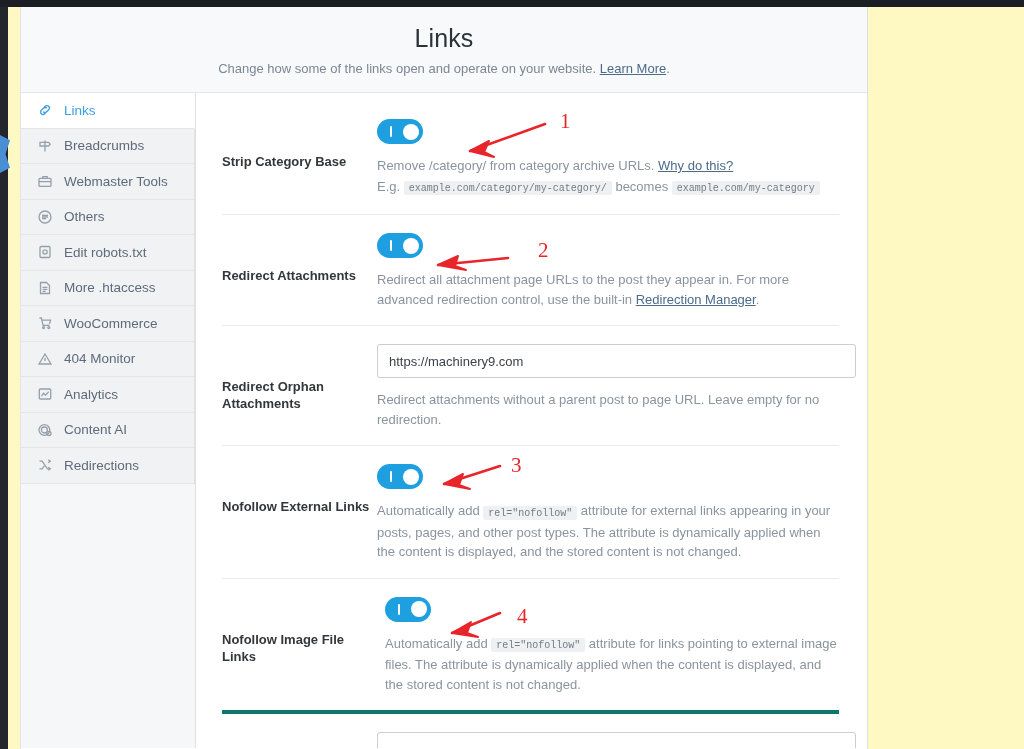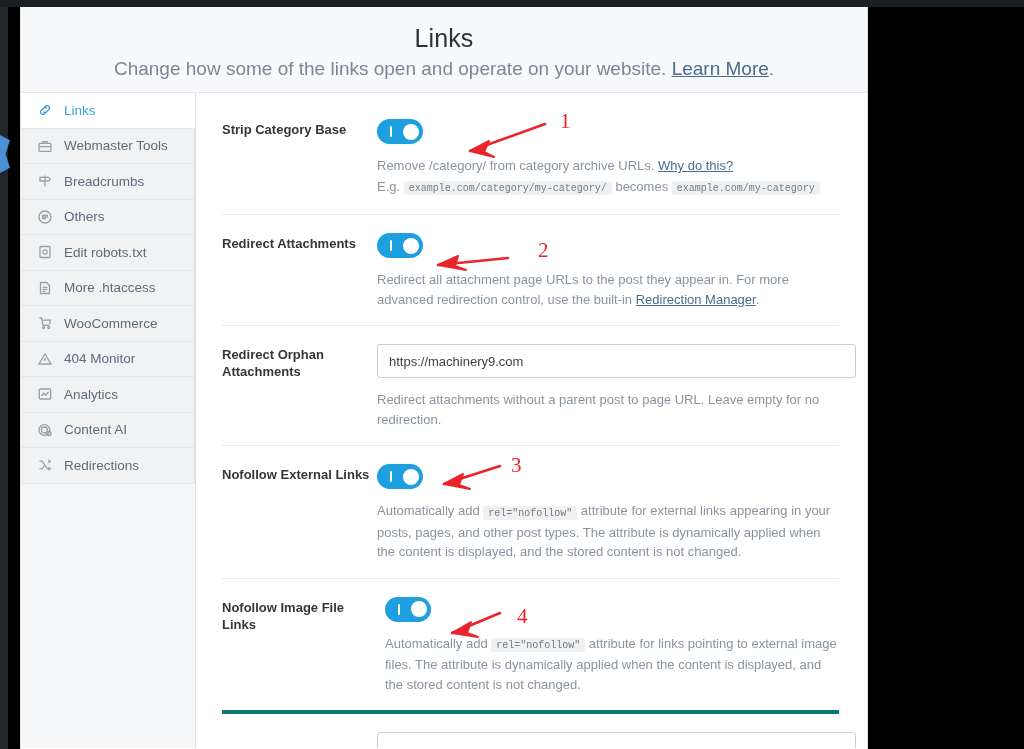"Links" #screen { background: #000000 -> #fef9c3 }
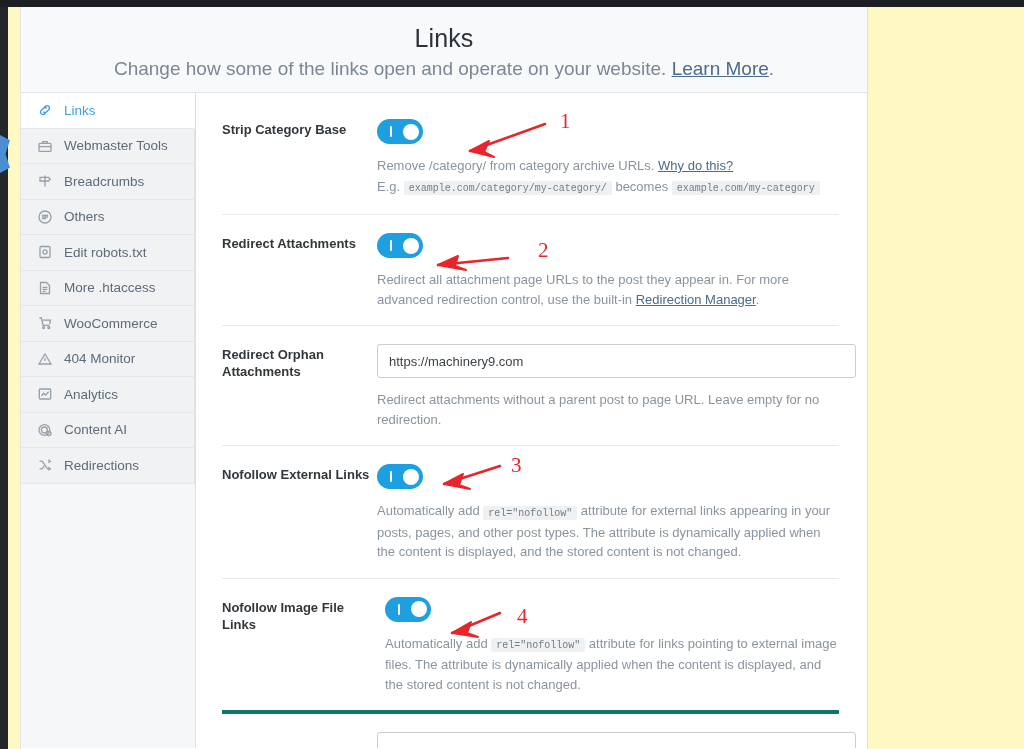"Change how some of the" .panel-sub { font-size: 19px -> 13px }
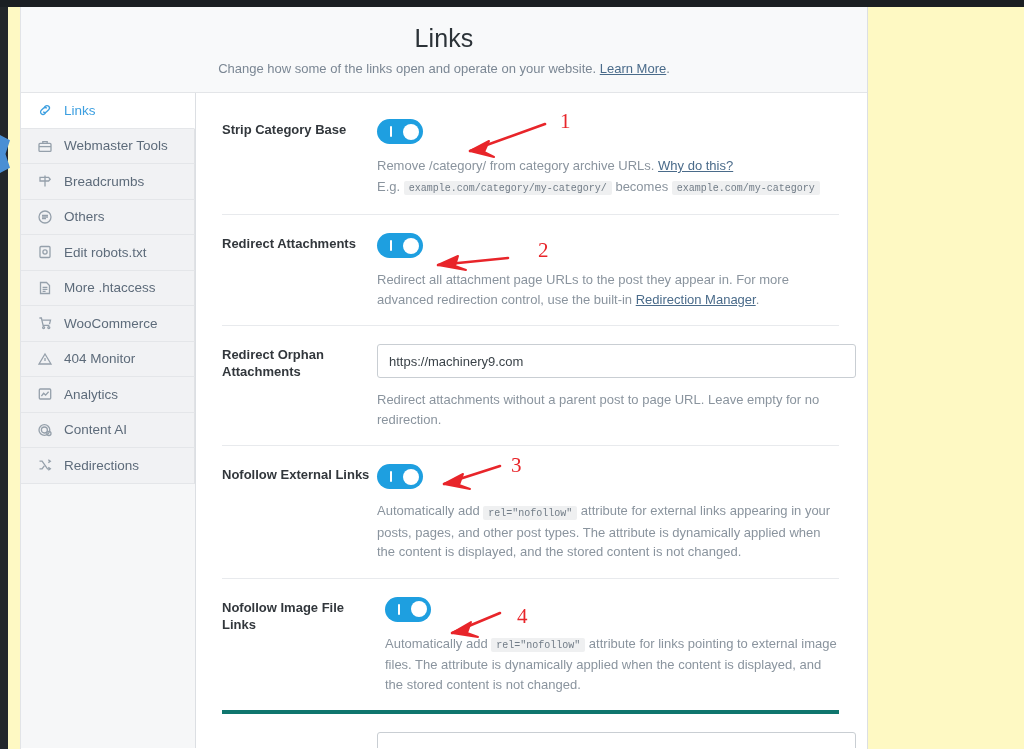"Strip Category Base" .s-label { margin-top: none -> 32px }
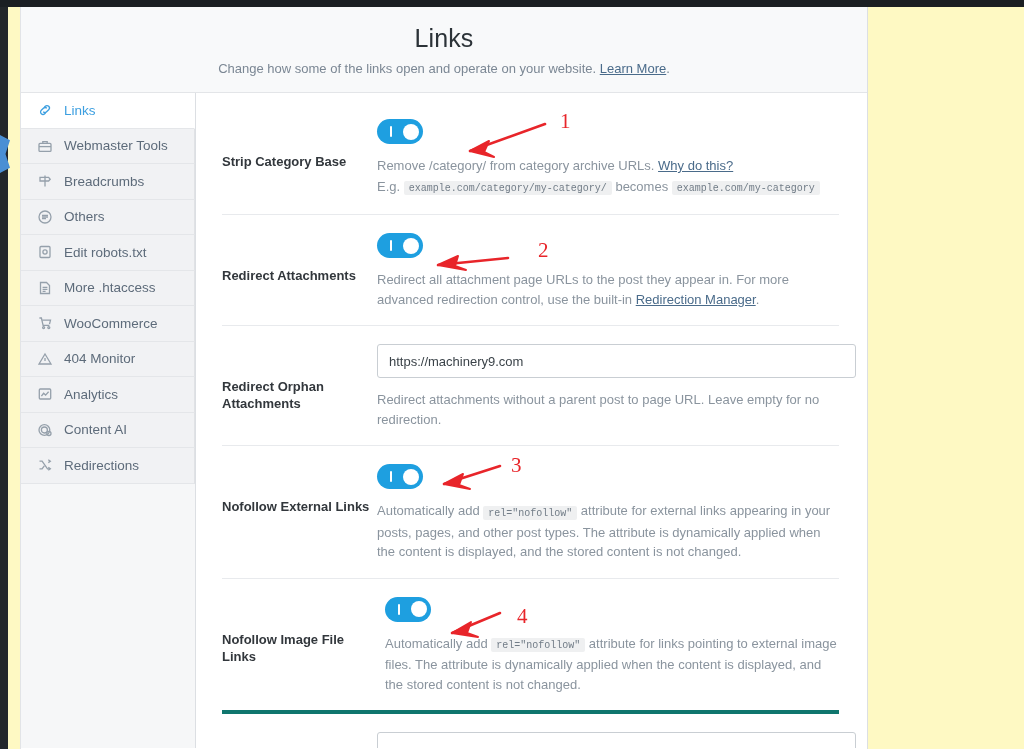"Webmaster Tools" div.nav-item { order: before "Breadcrumbs" -> after "Breadcrumbs" }
